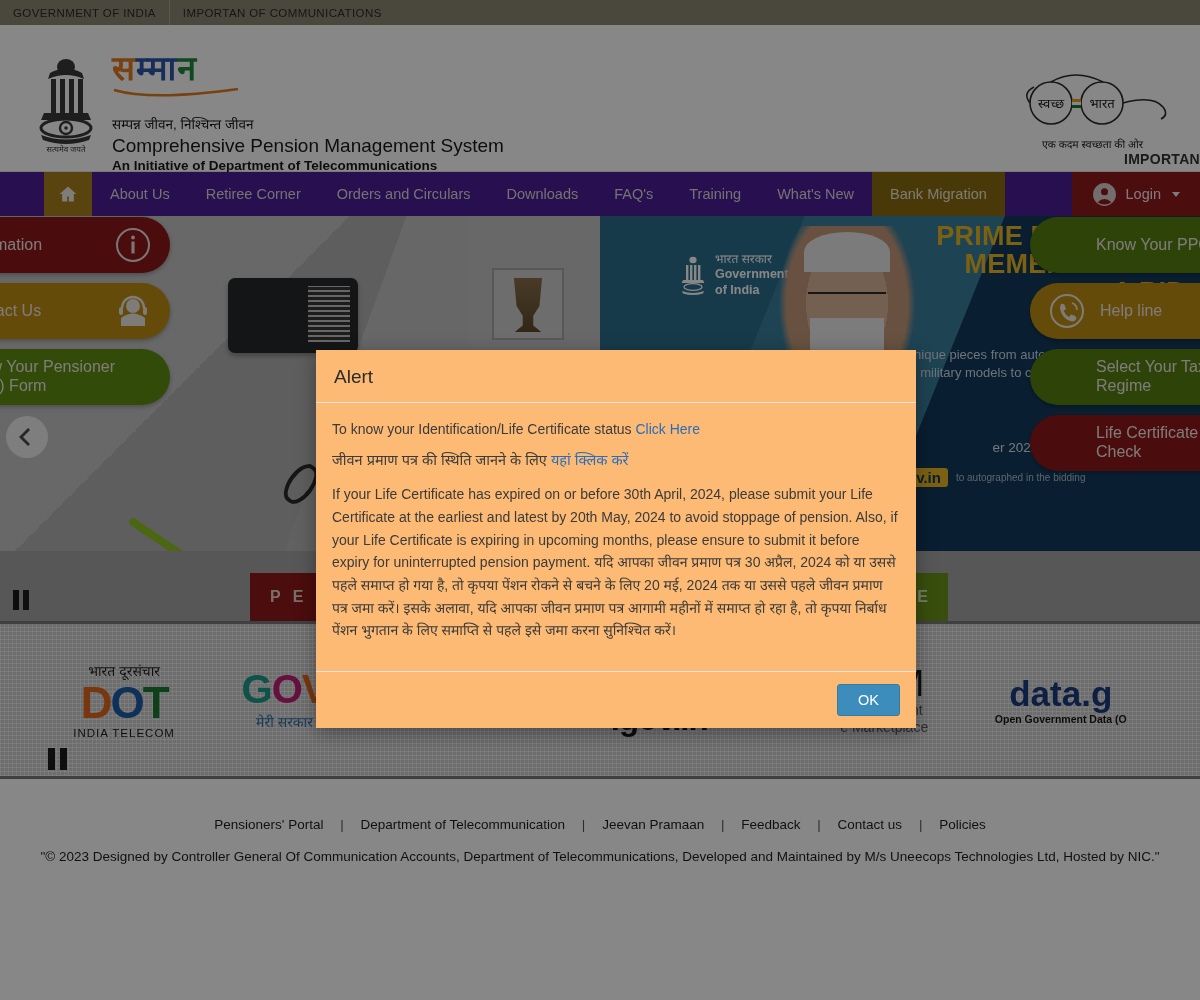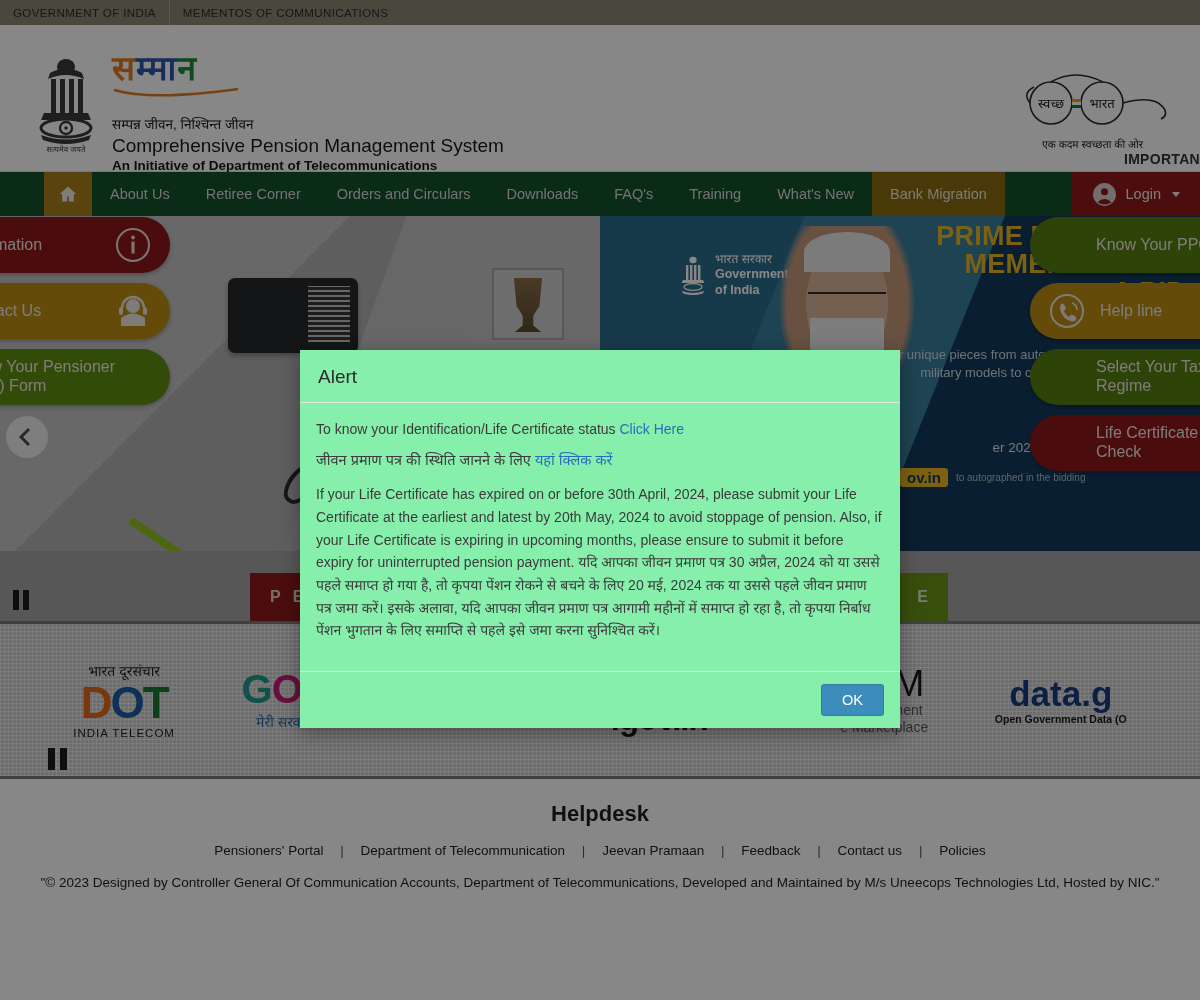"MEMENTOS OF COMMUNICATIONS" div.gb-item { text: MEMENTOS -> IMPORTAN }
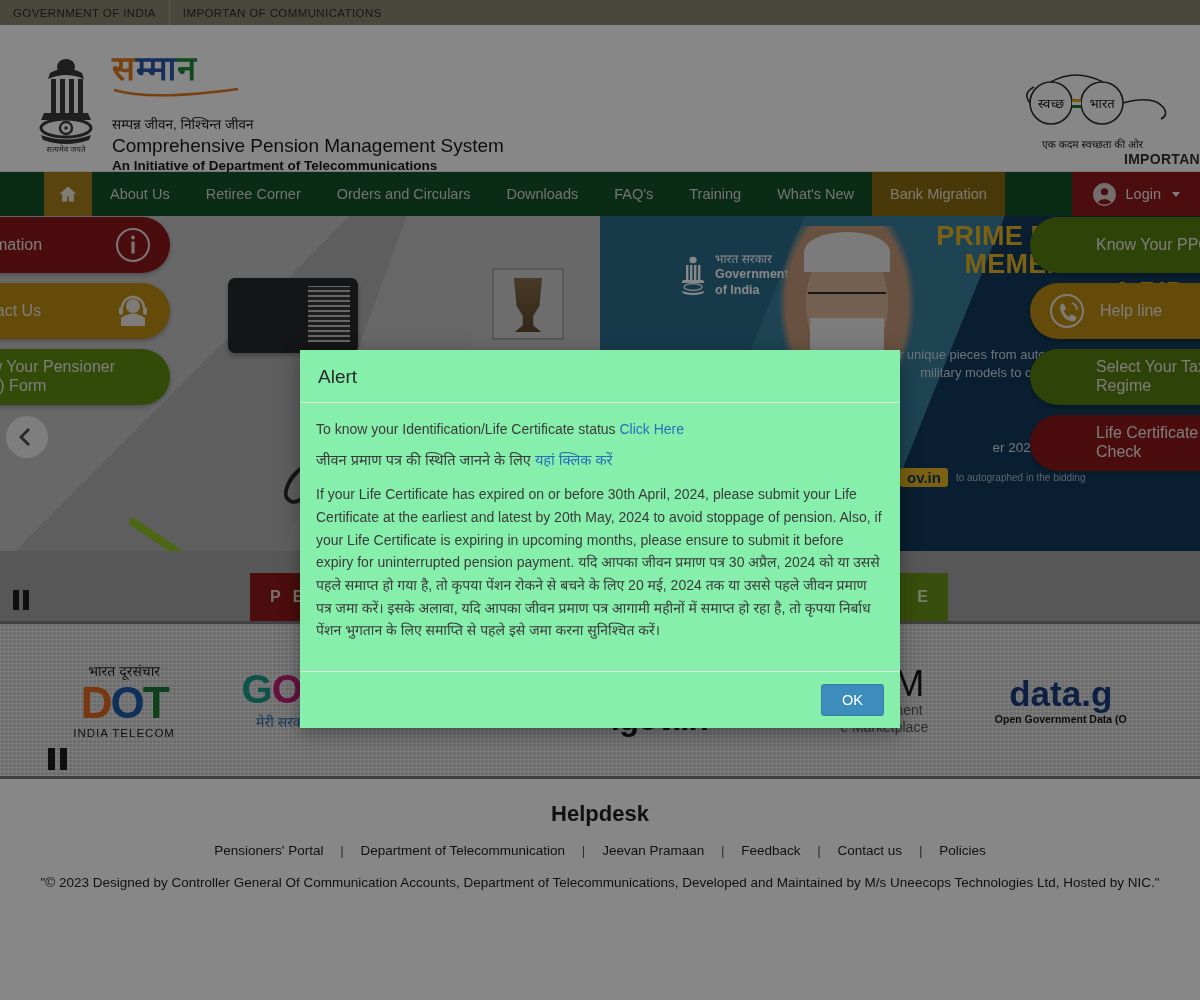"About Us" #nav { background: #14532d -> #4c1d95 }
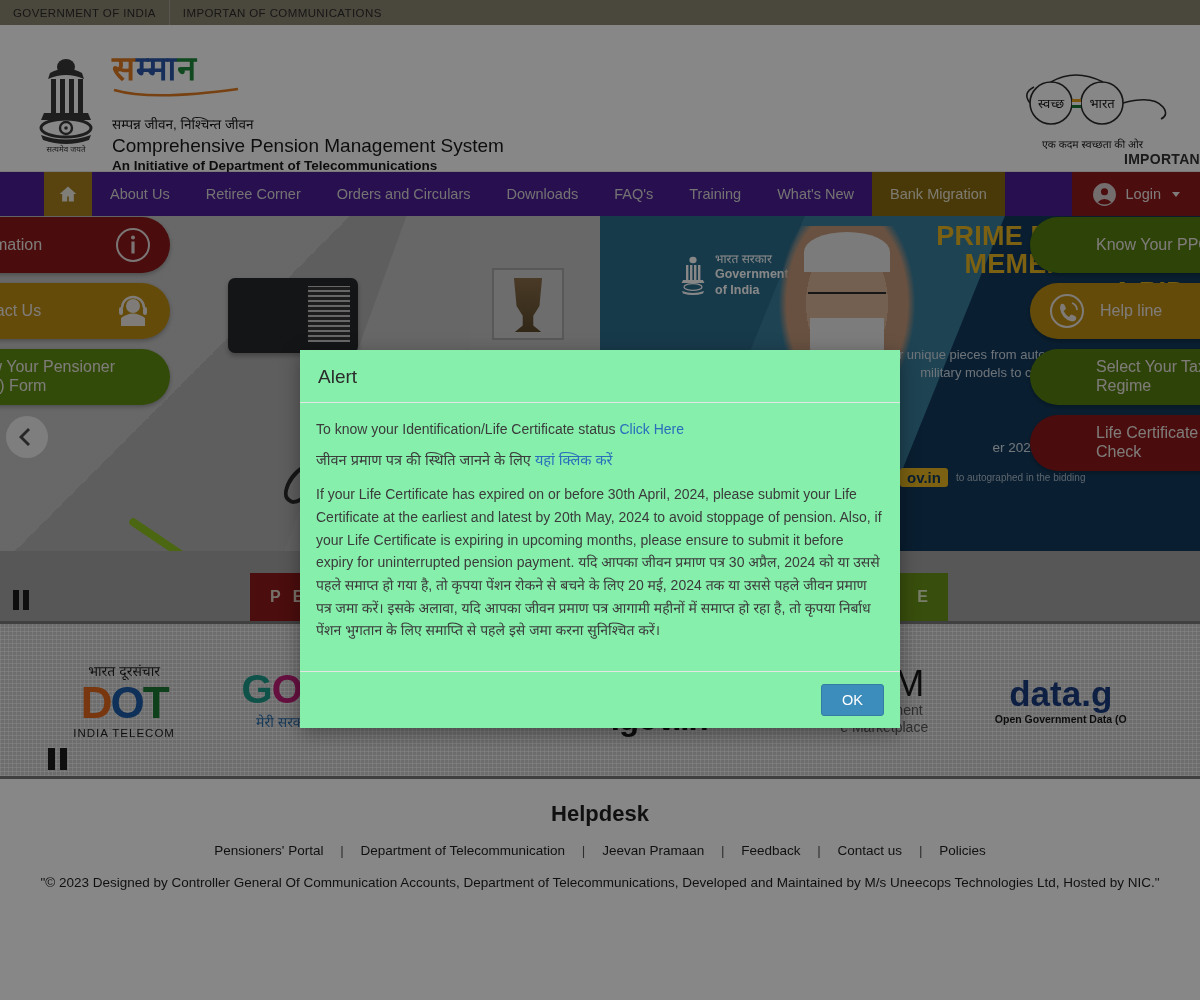"Alert" #modal { background: #86efac -> #fdba74; left: 300px -> 316px }
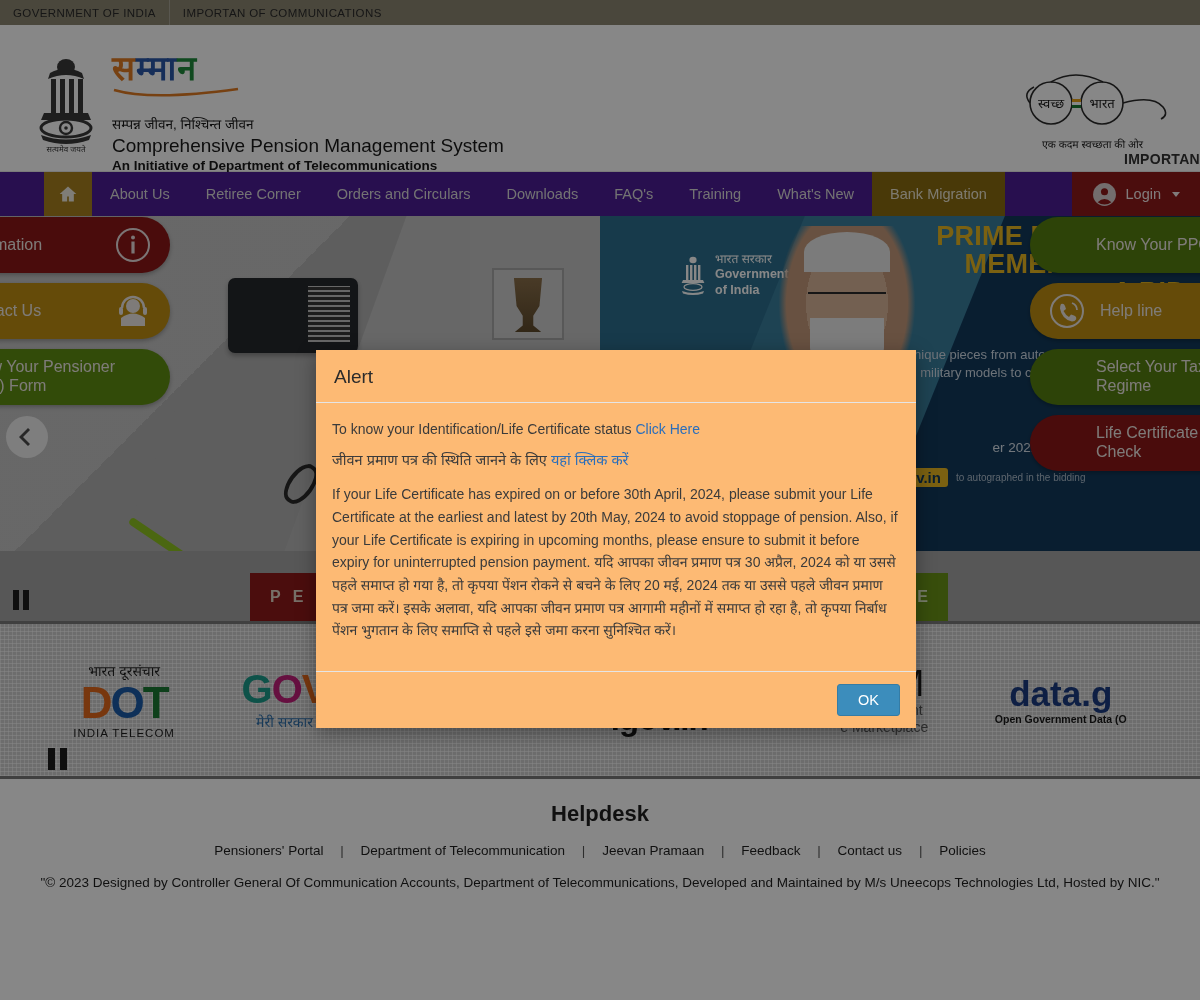"Helpdesk" div.hd-title { html: <div>Helpdesk</div> -> none }
